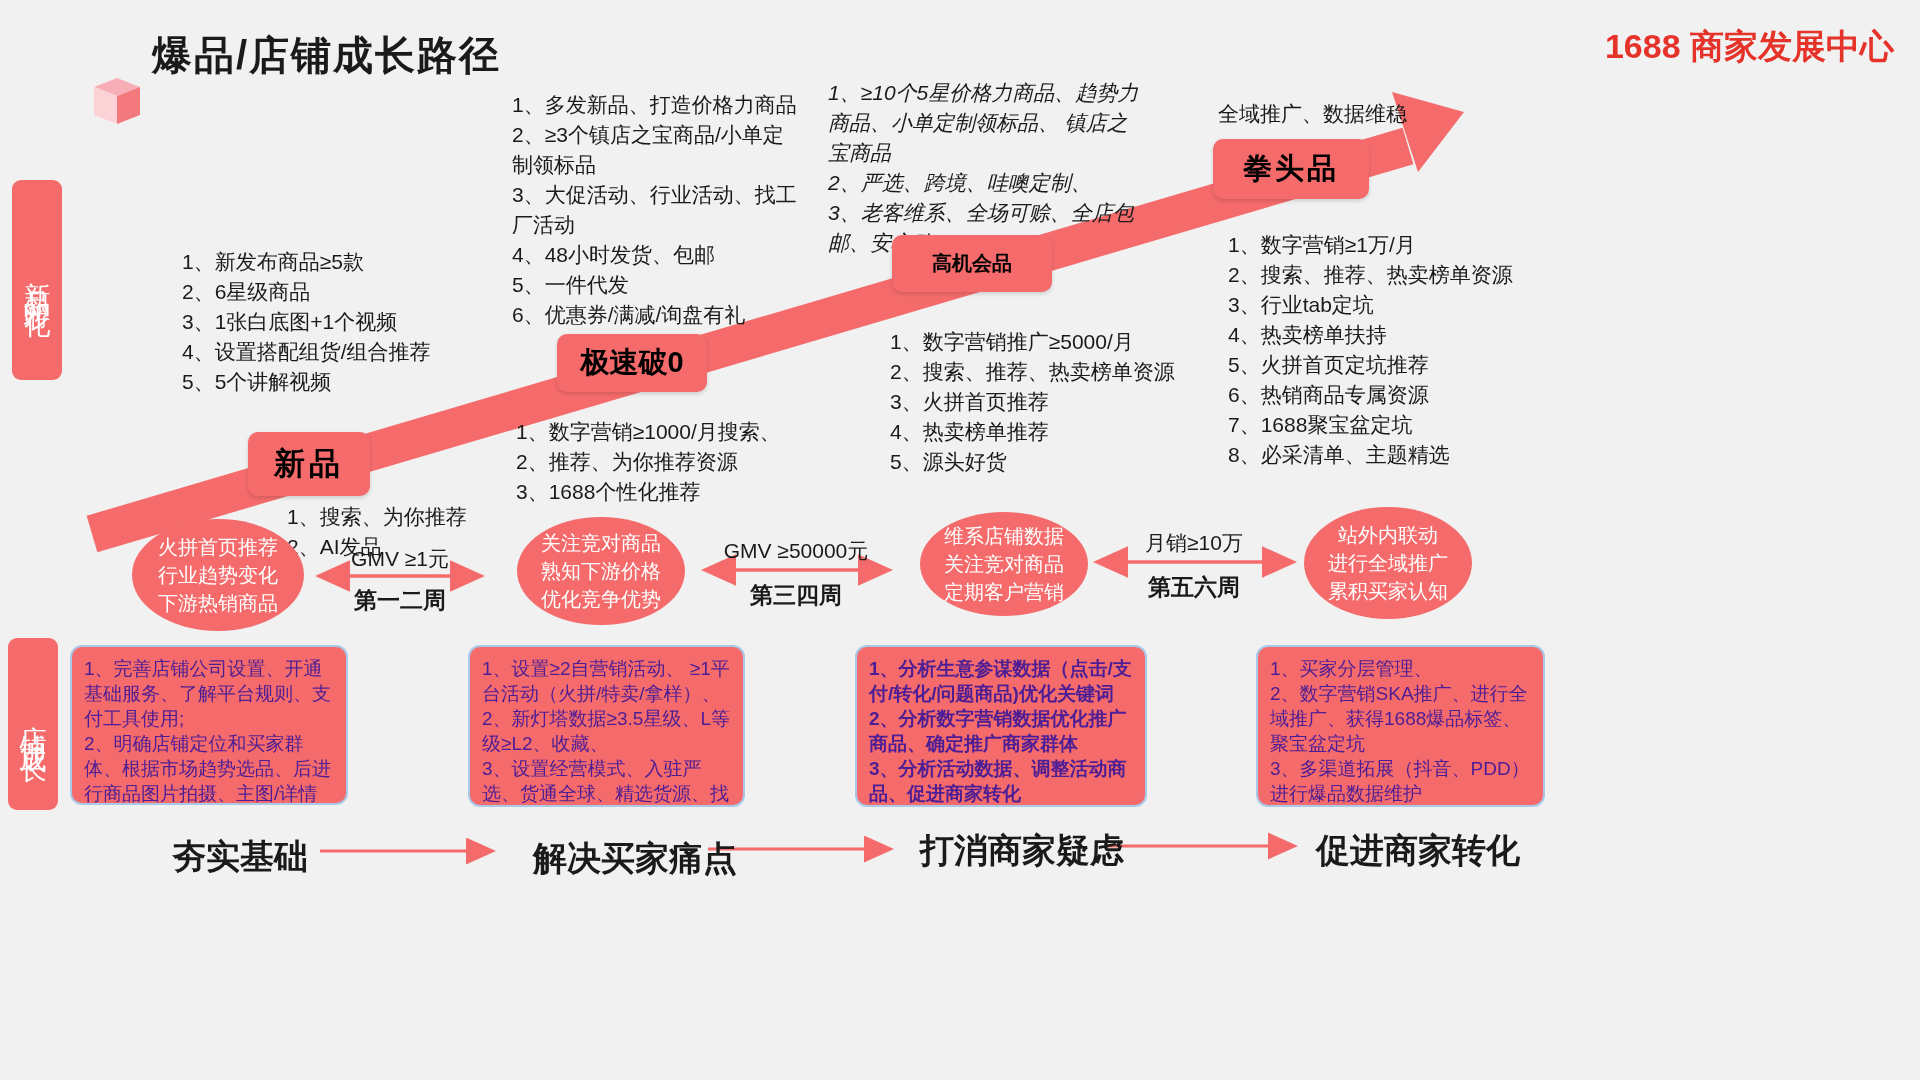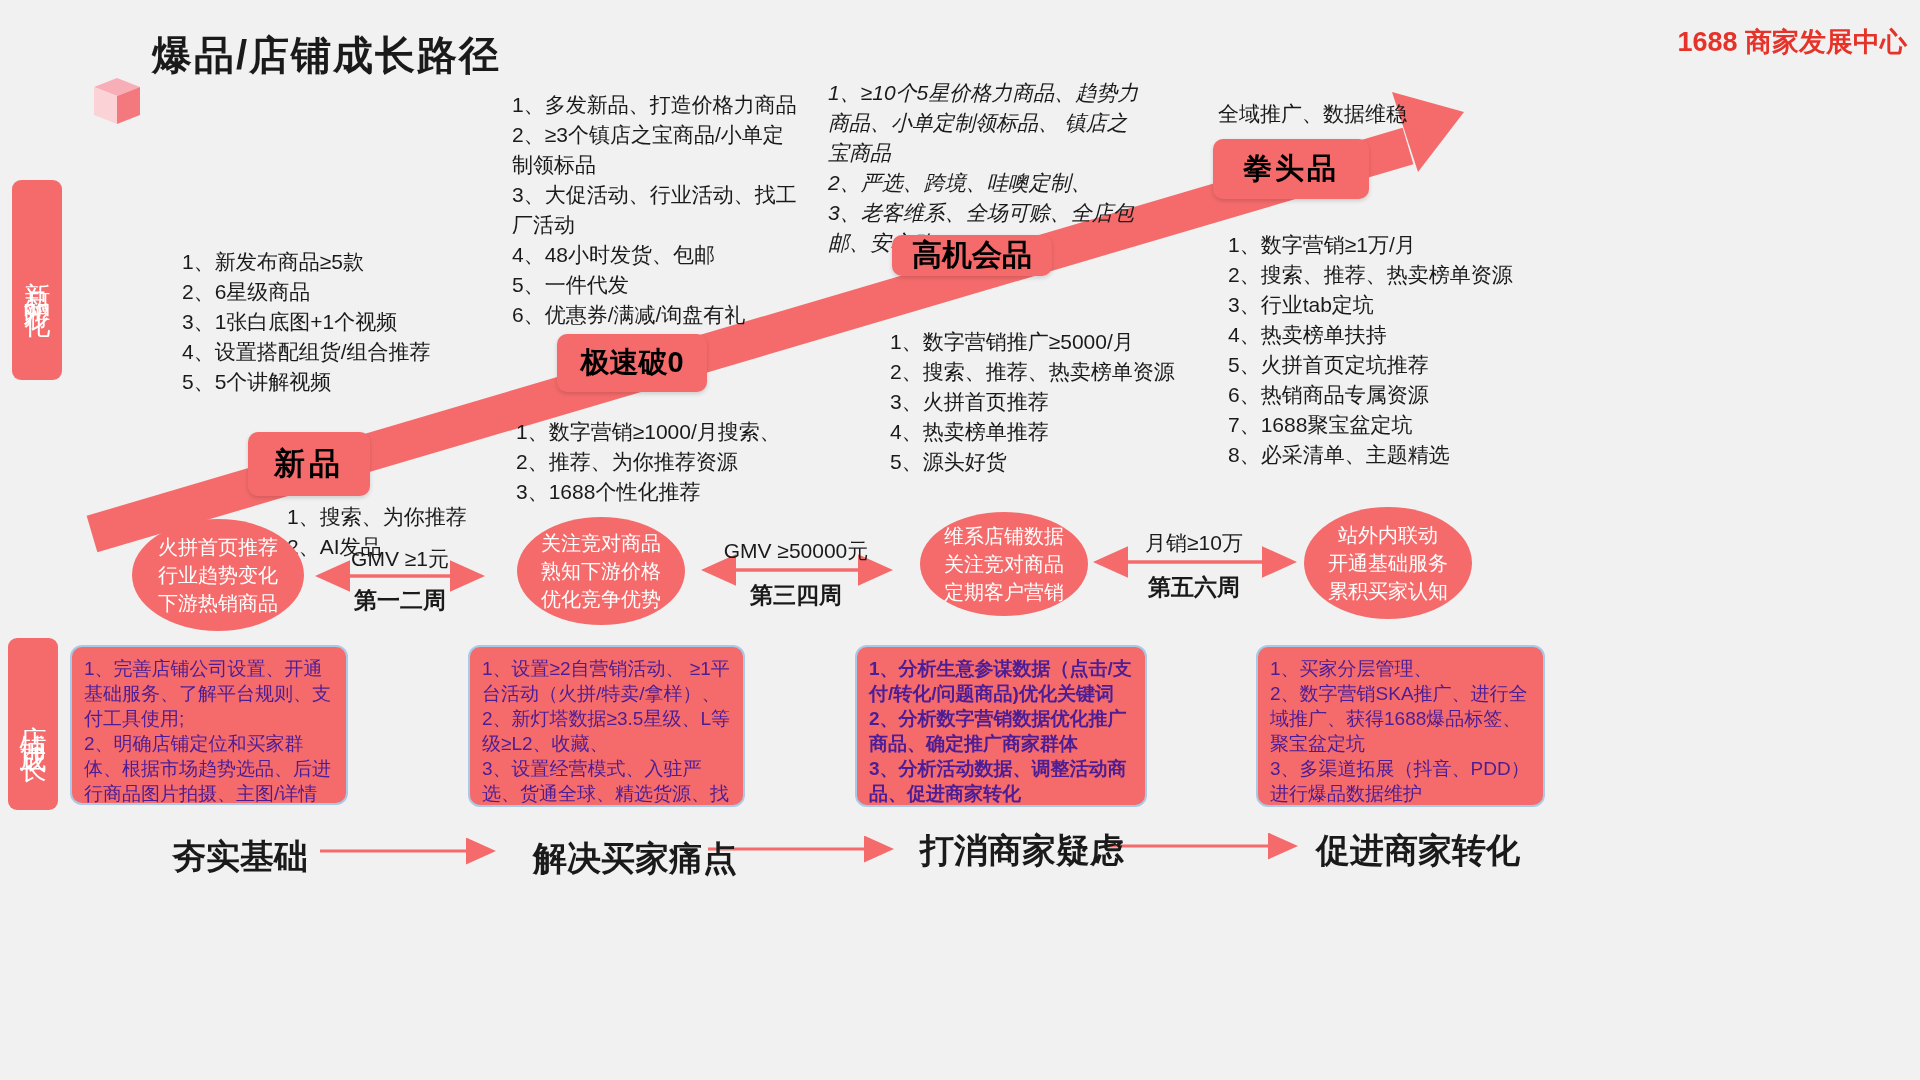"1688 商家发展中心" .brand { font-size: 27px -> 34px; right: 13px -> 26px }
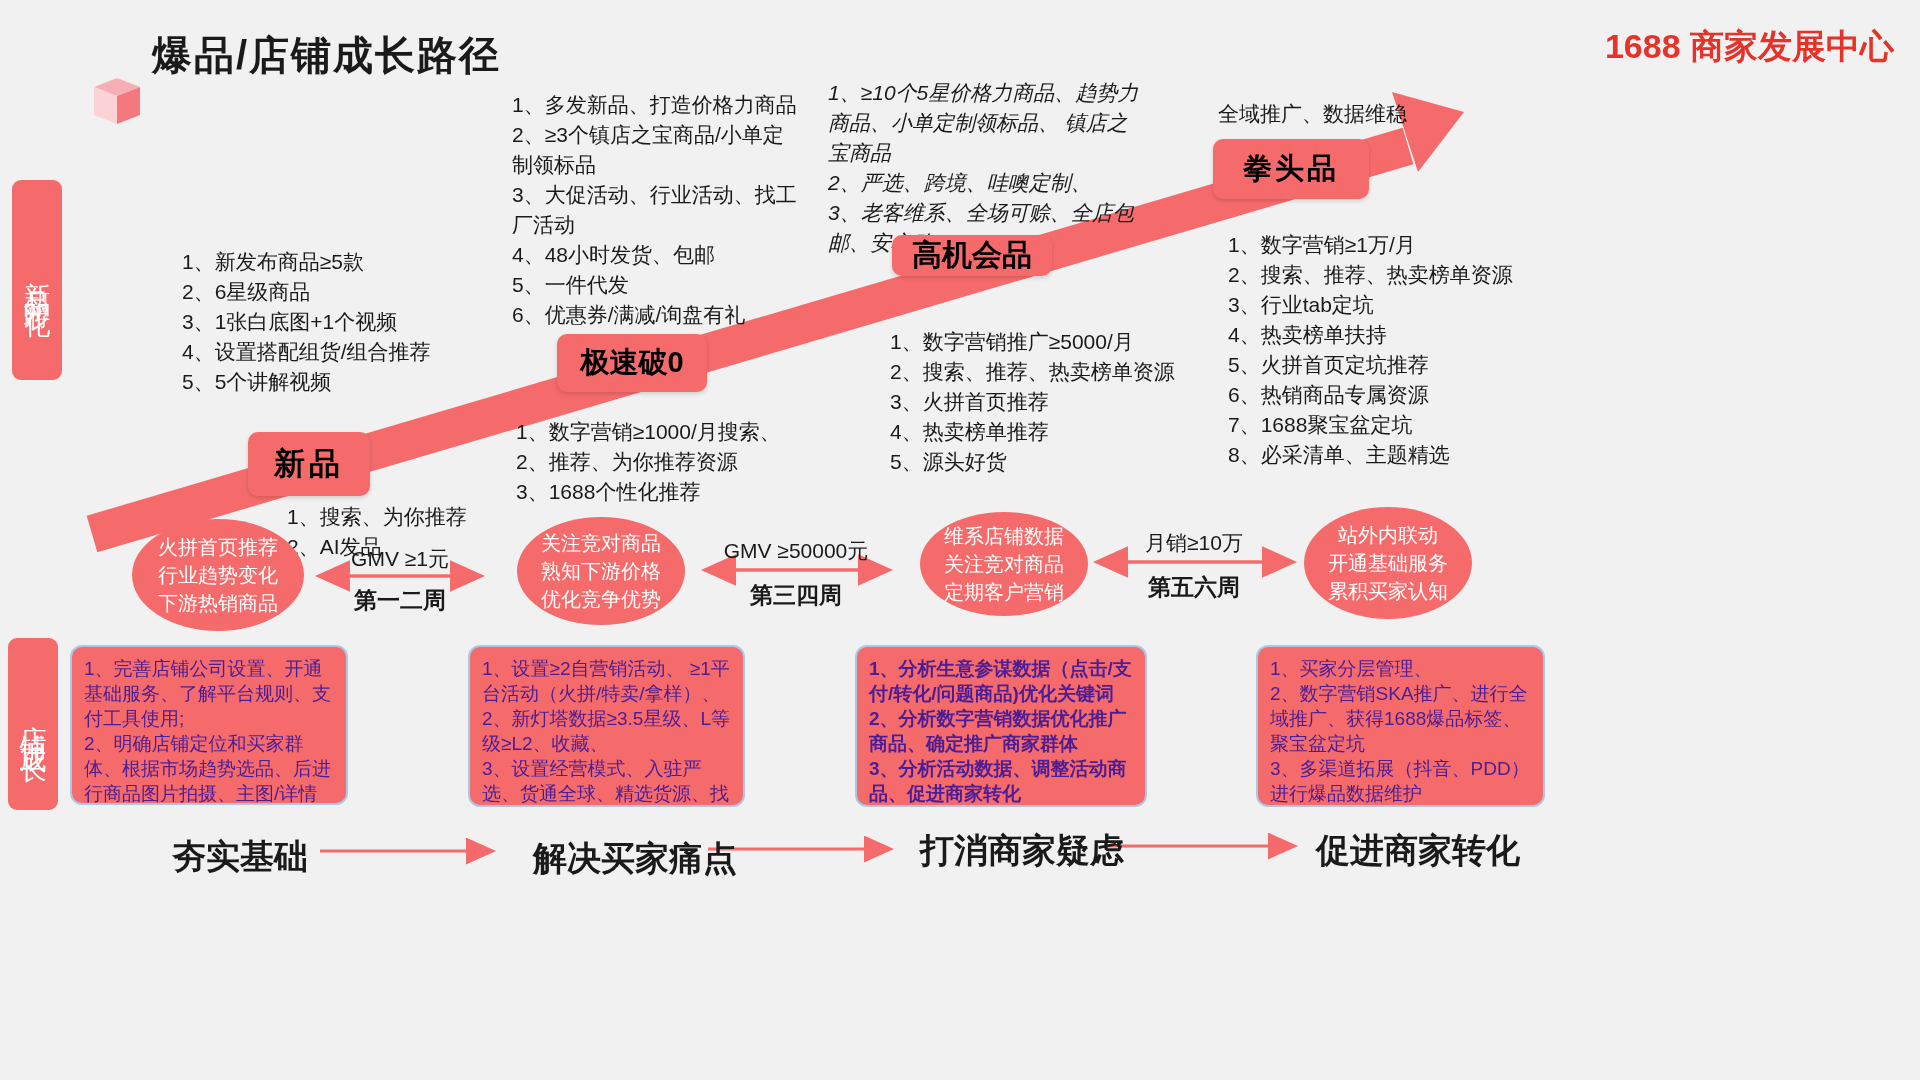"高机会品" .badge-3 { font-size: 30px -> 20px; height: 41px -> 57px }
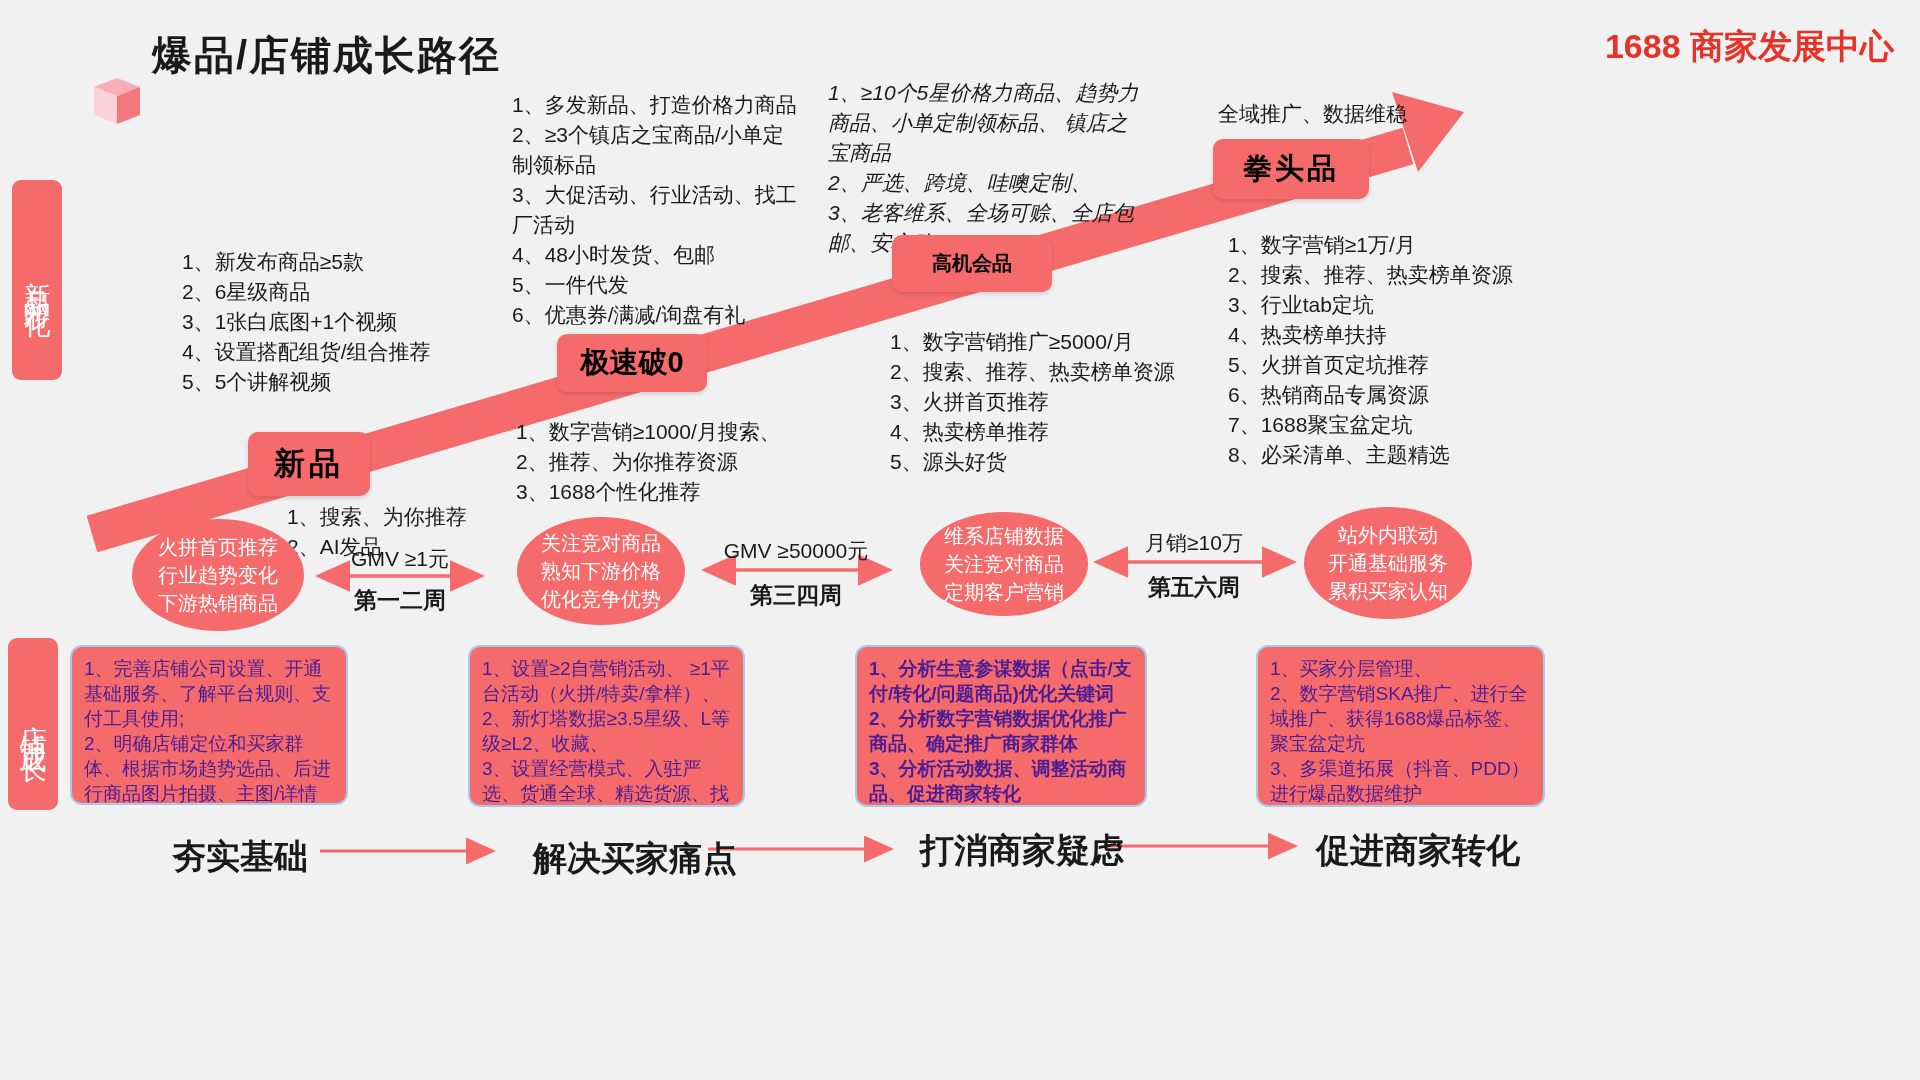"开通基础服务" div { text: 开通基础服务 -> 进行全域推广 }
